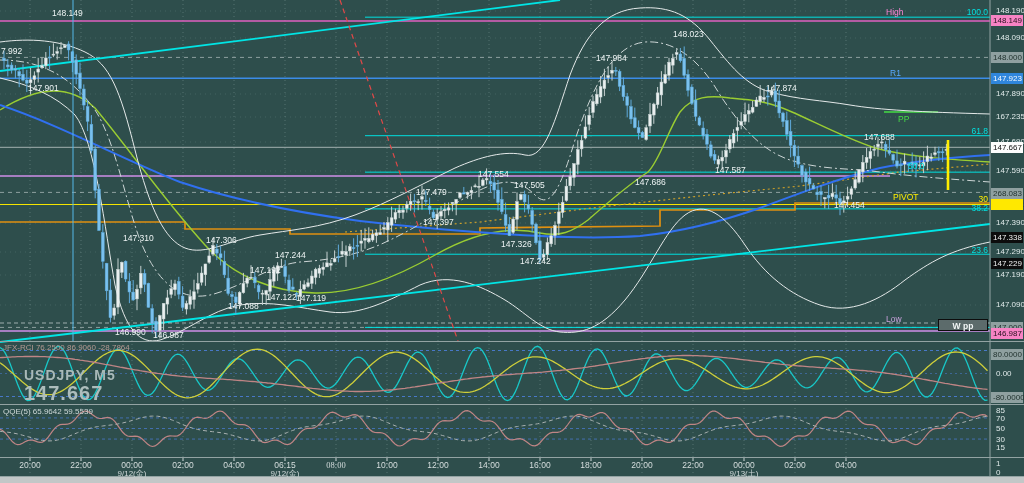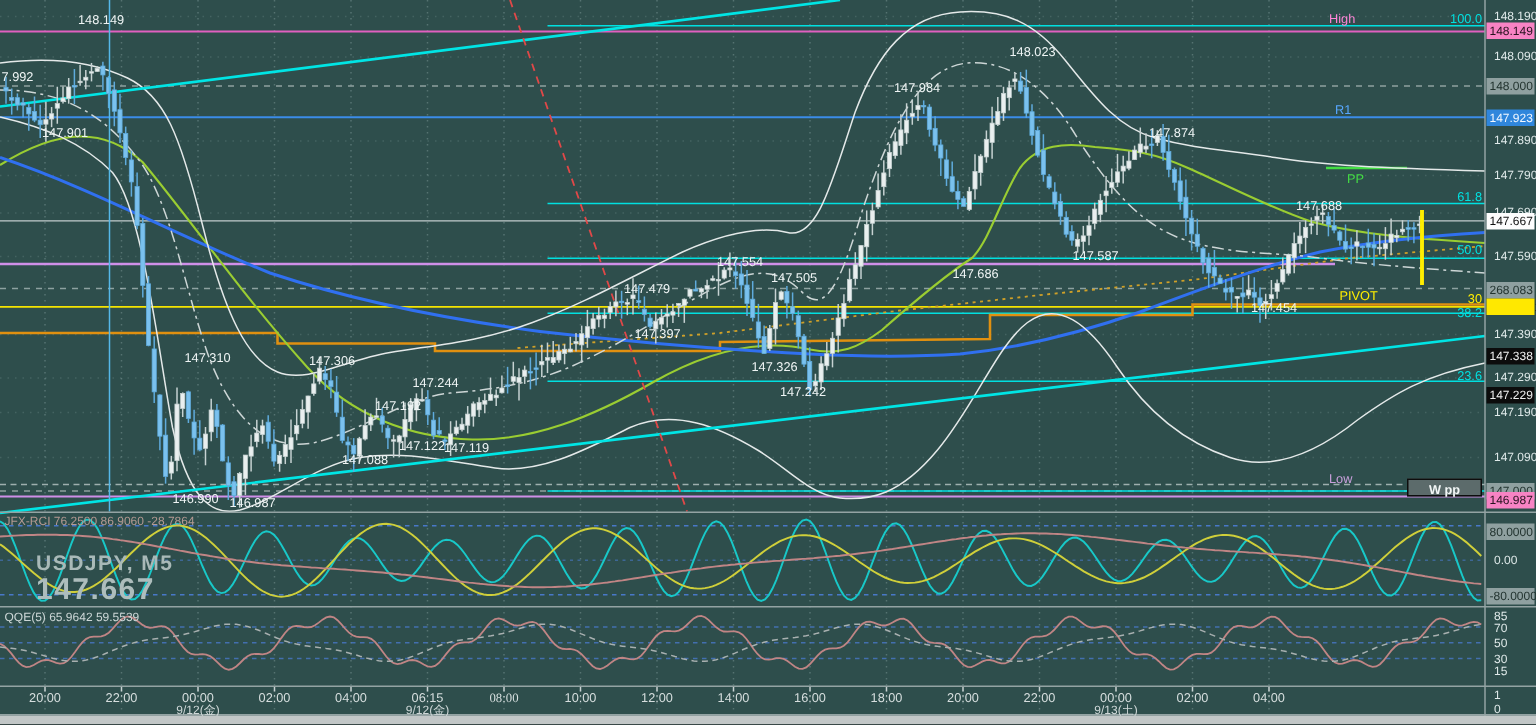"147.790" div.axlbl { text: 147.790 -> 167.235 }
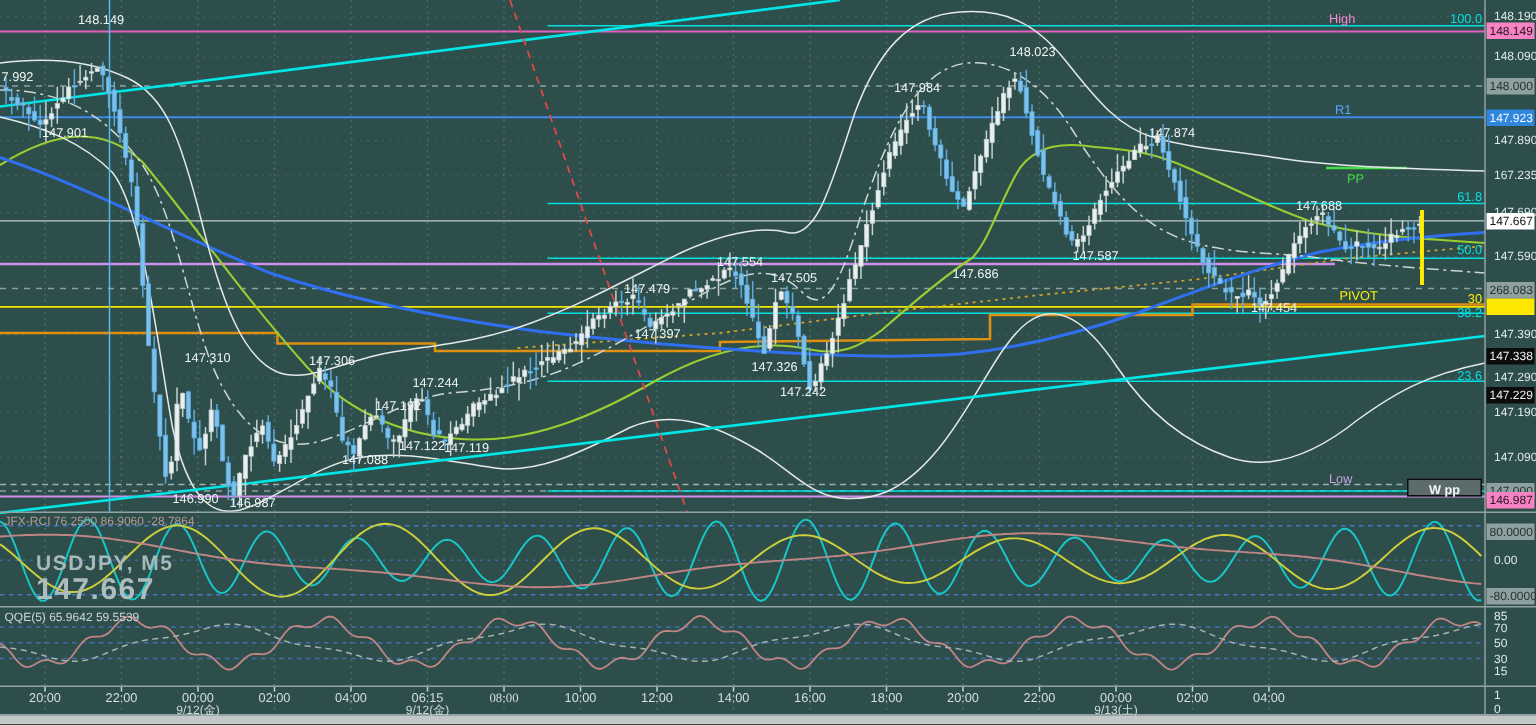"50.0" div.lbl { left: 928px -> 908px; text-align: right -> none }
